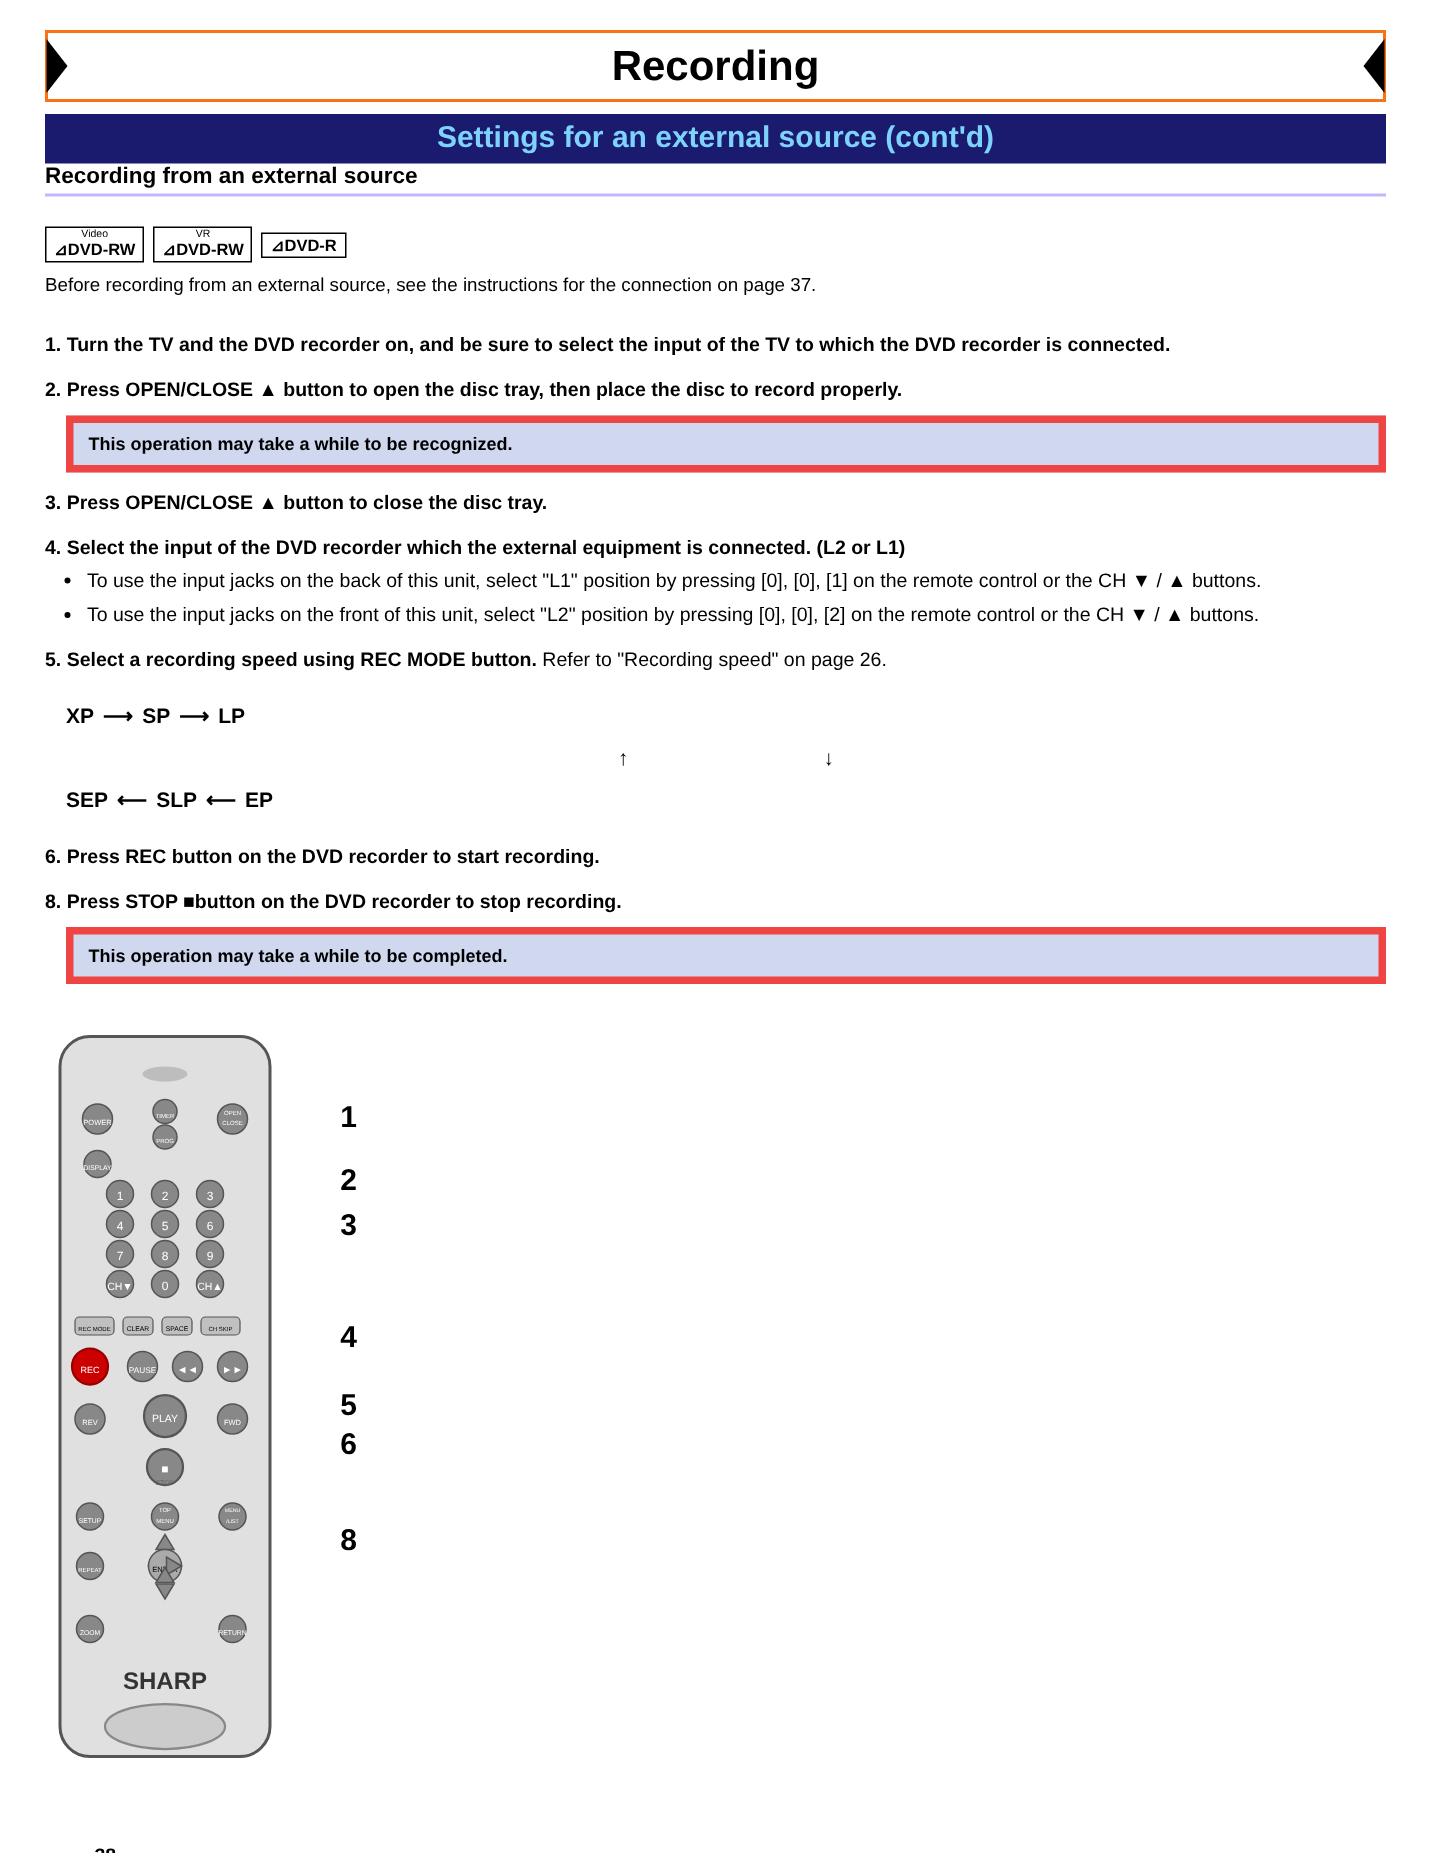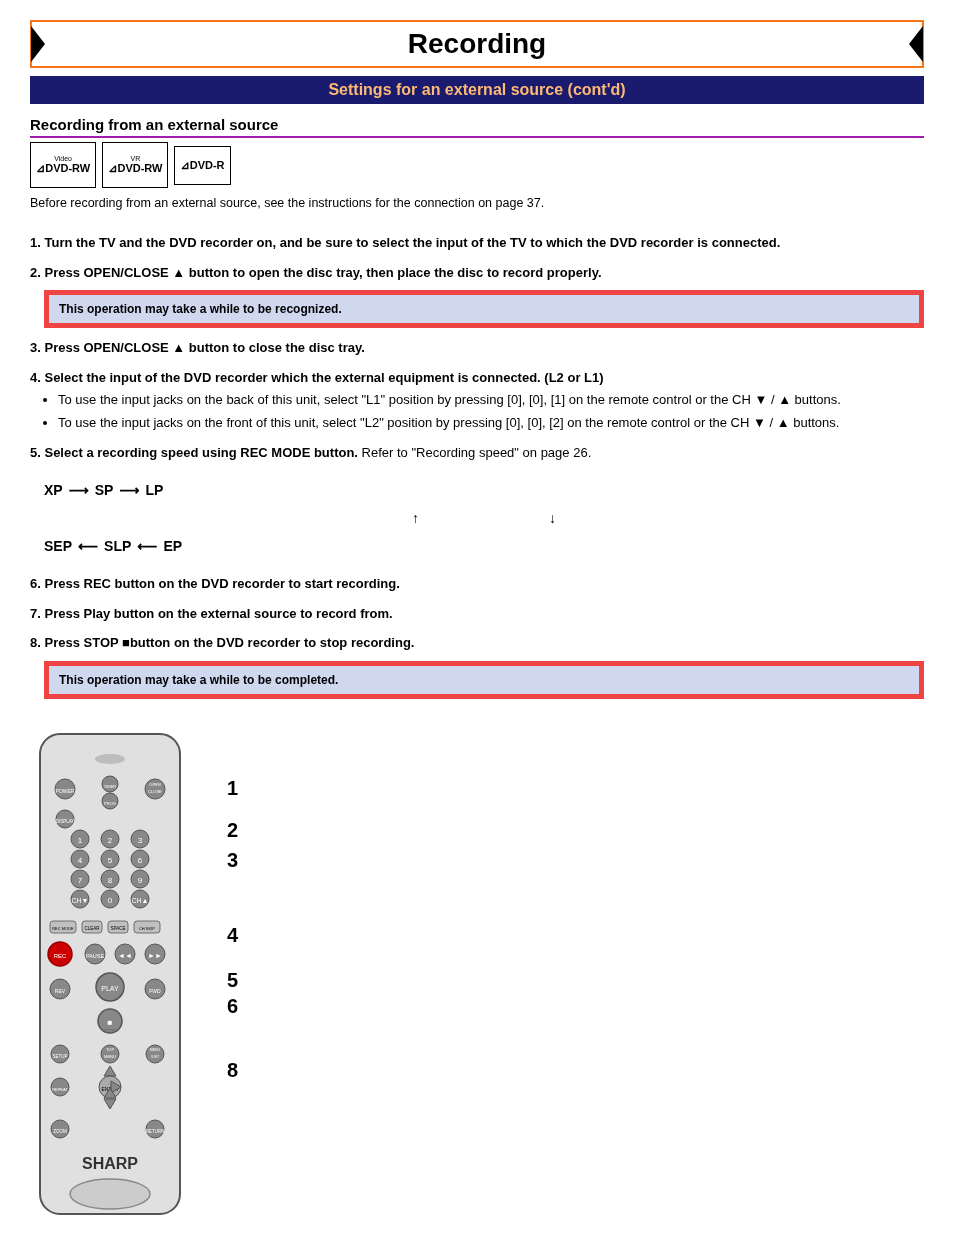"Settings for an external source" .section-header { color: #fdba74 -> #7dd3fc; font-size: 16px -> 20px; margin-bottom: 12px -> 0 }
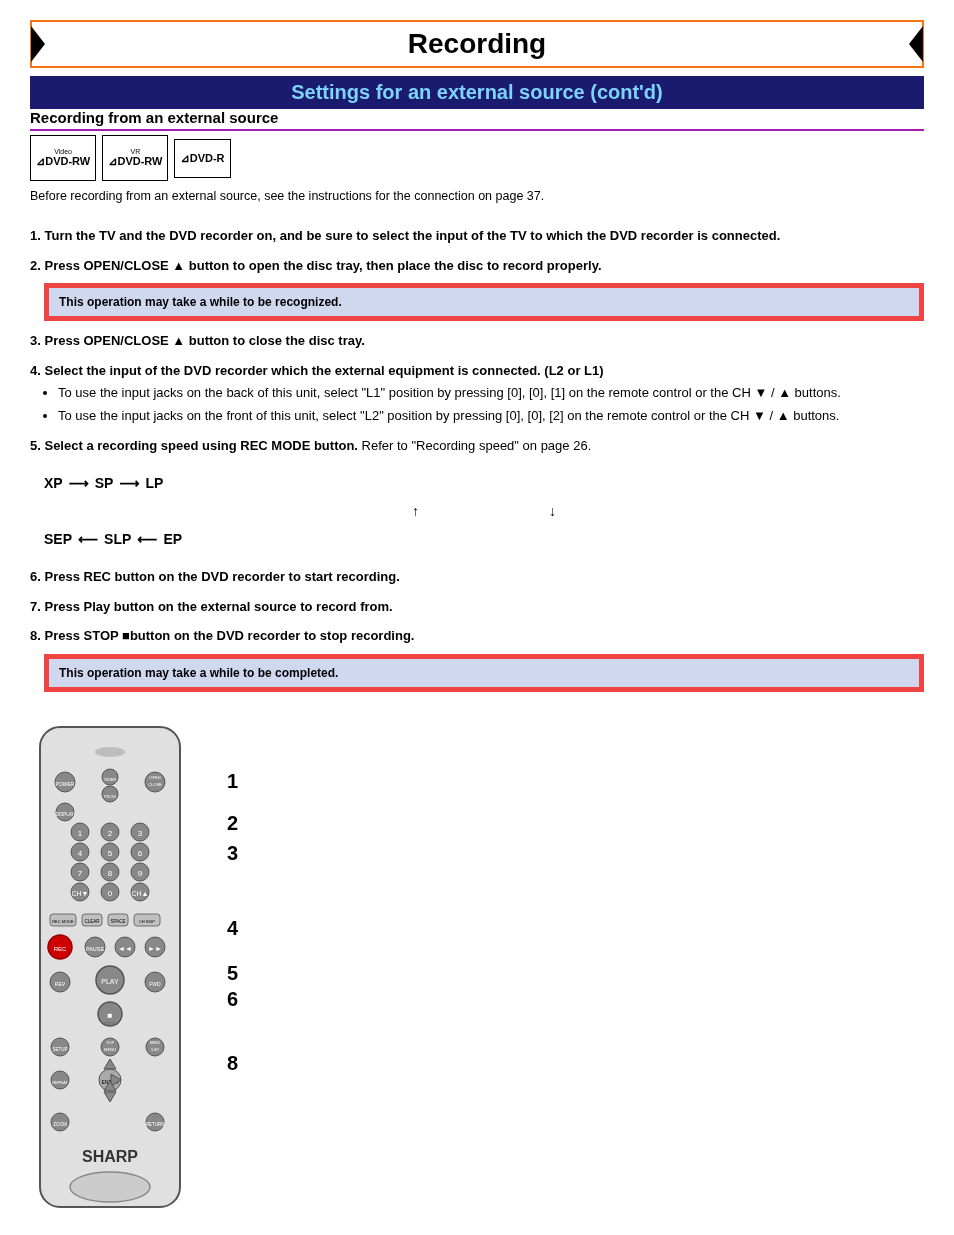"Recording from an external source" .sub-header { border-bottom: 2px solid #a21caf -> 2px solid #c4b5fd; margin-bottom: 4px -> 20px }
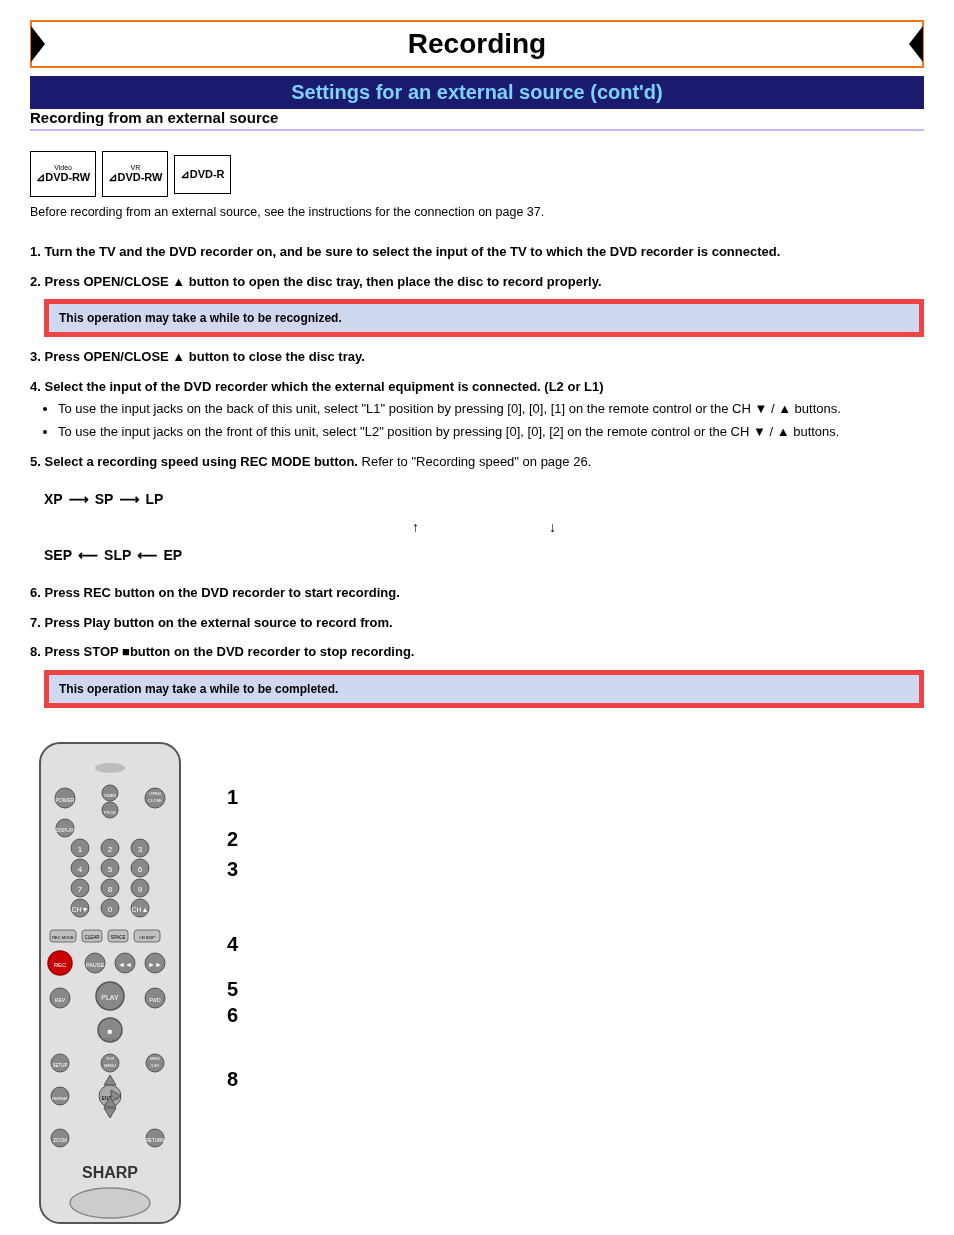"⊿DVD-RW" .badge { padding: 12px 5px -> 1px 5px }
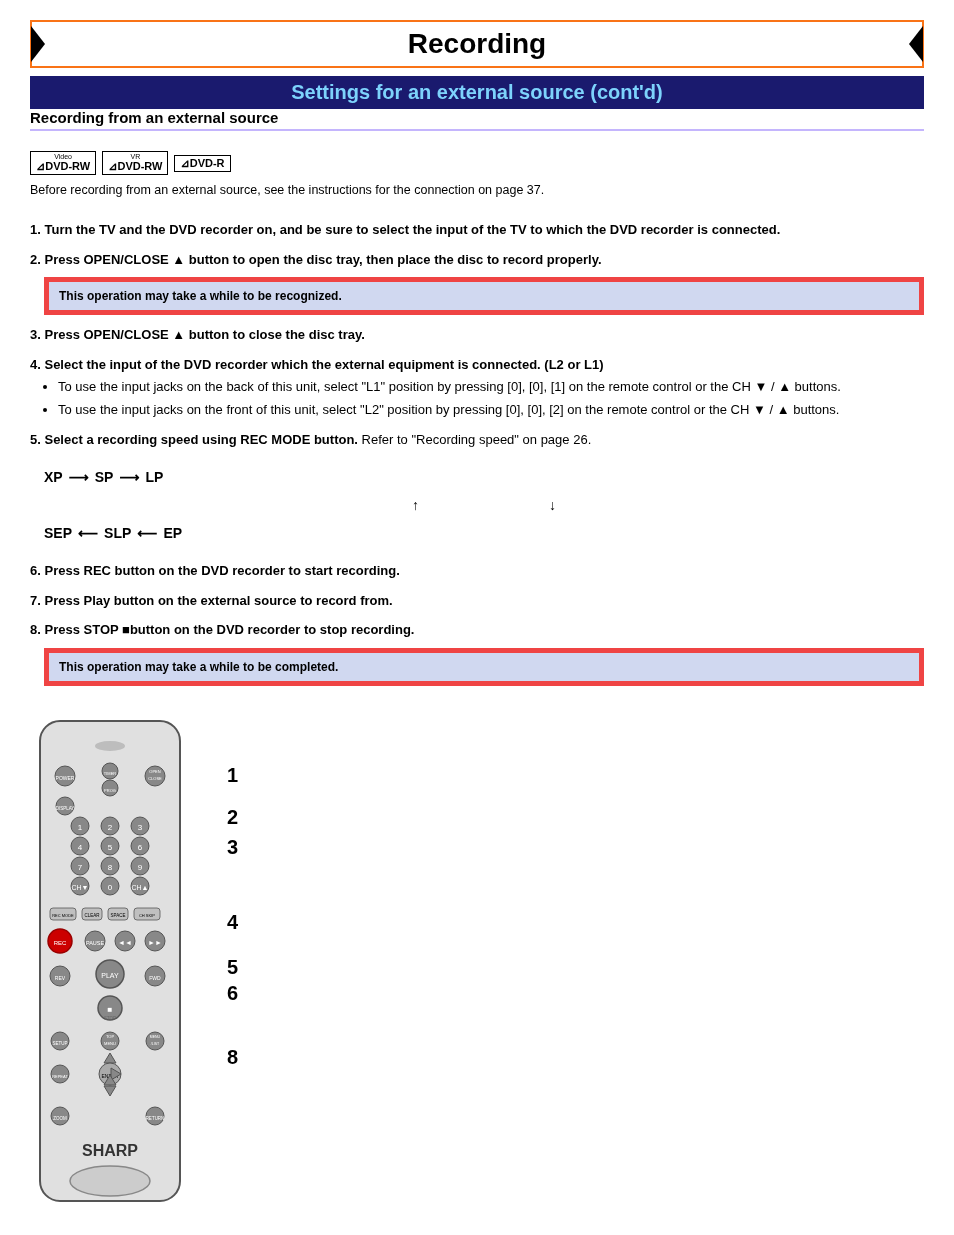"7. Press Play button on" div.step { html: <div> <span>7. </span><strong>Press Play button on the external source to record from.</strong> </div> -> none }
